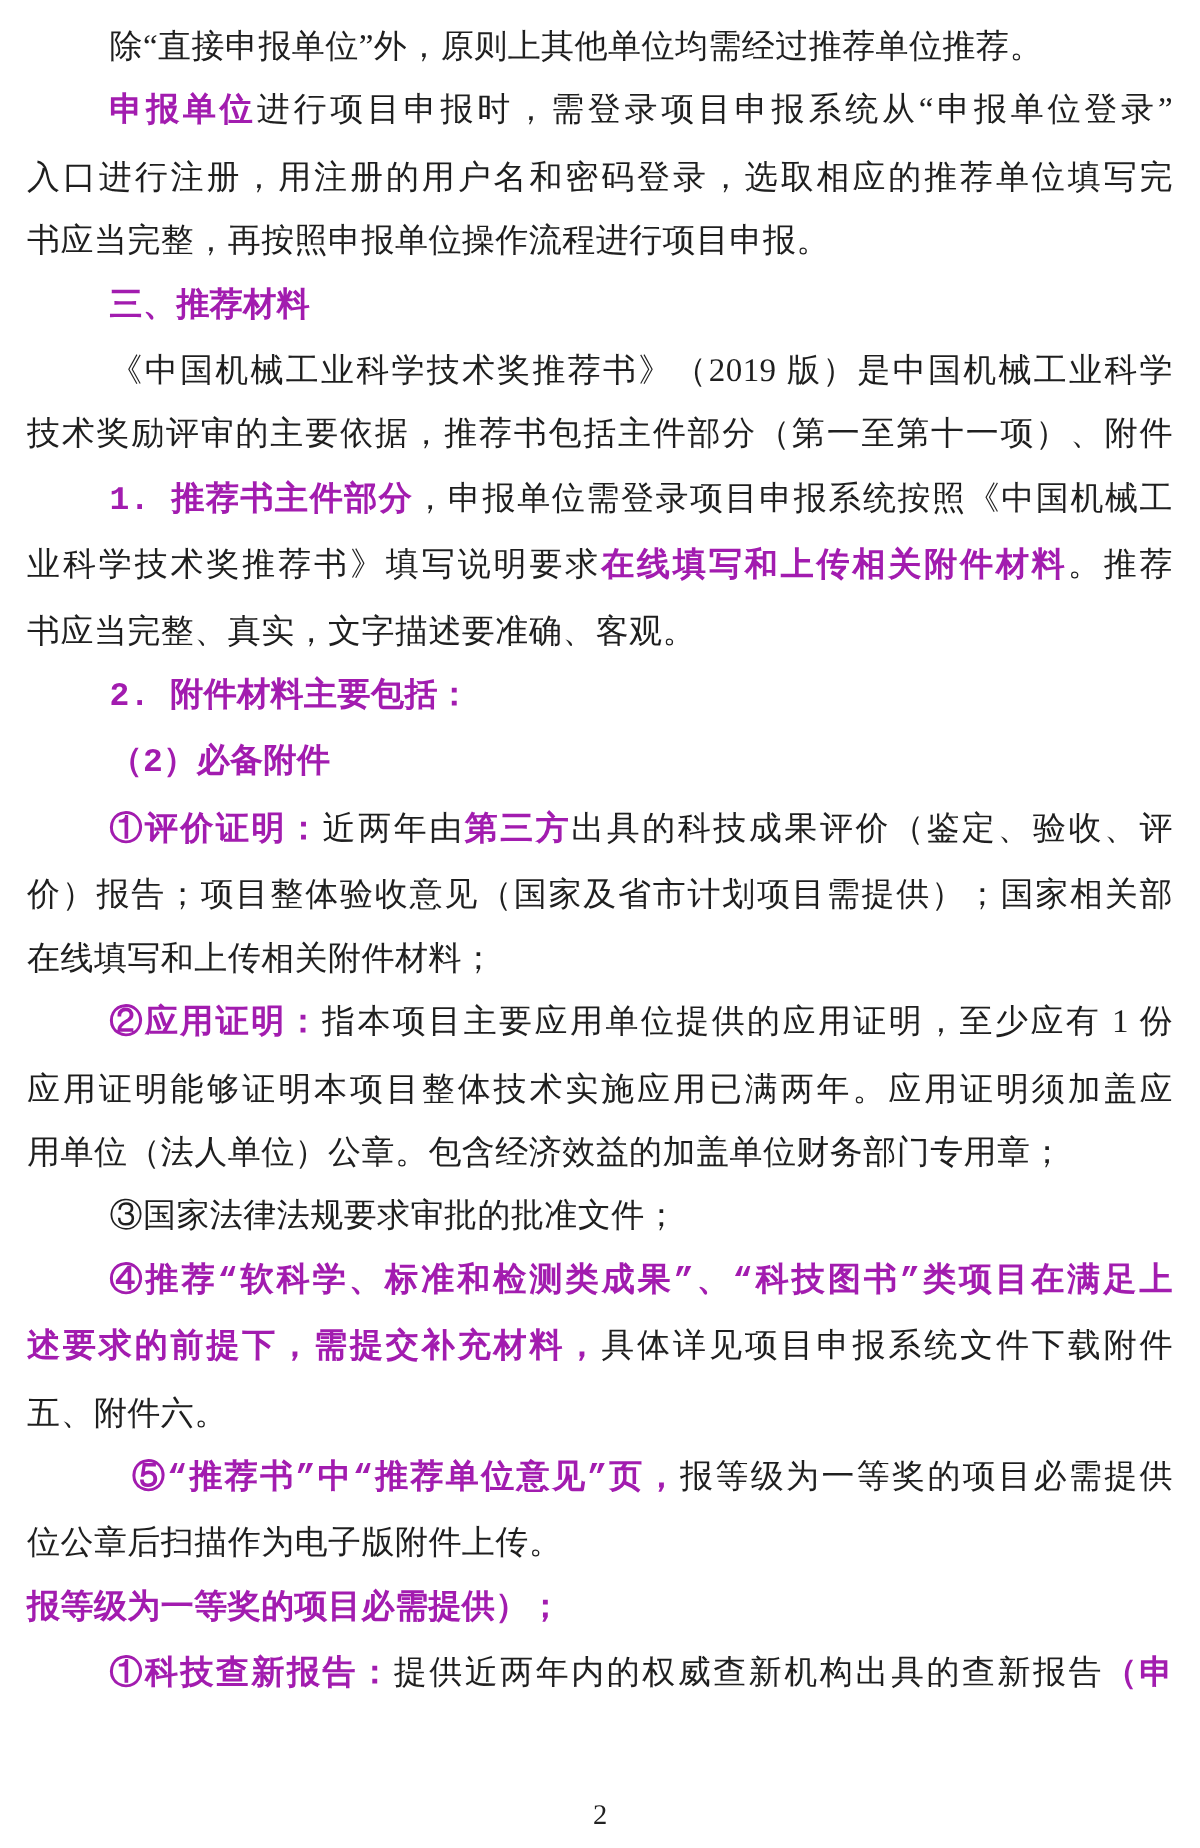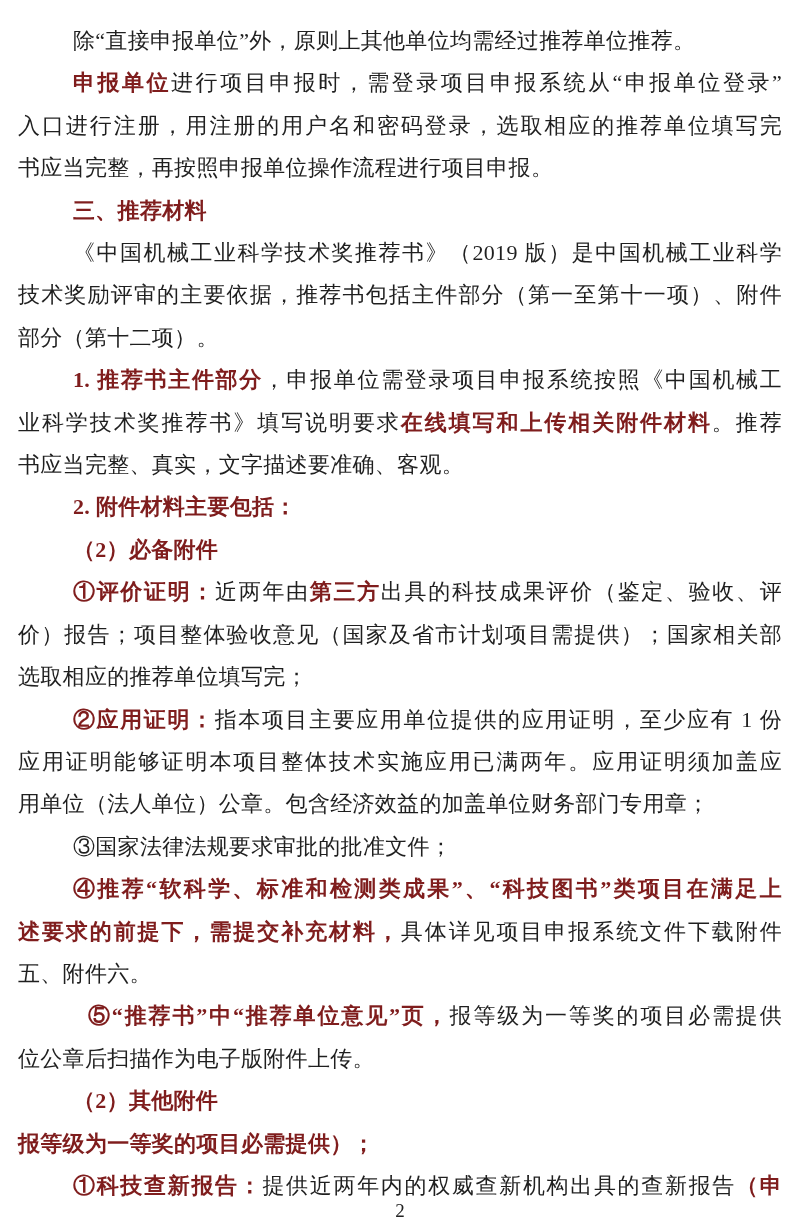"除“直接申报单位”外，原则上其他单位均需经过推荐单位推荐。" .doc-body { top: 20px -> 10px }
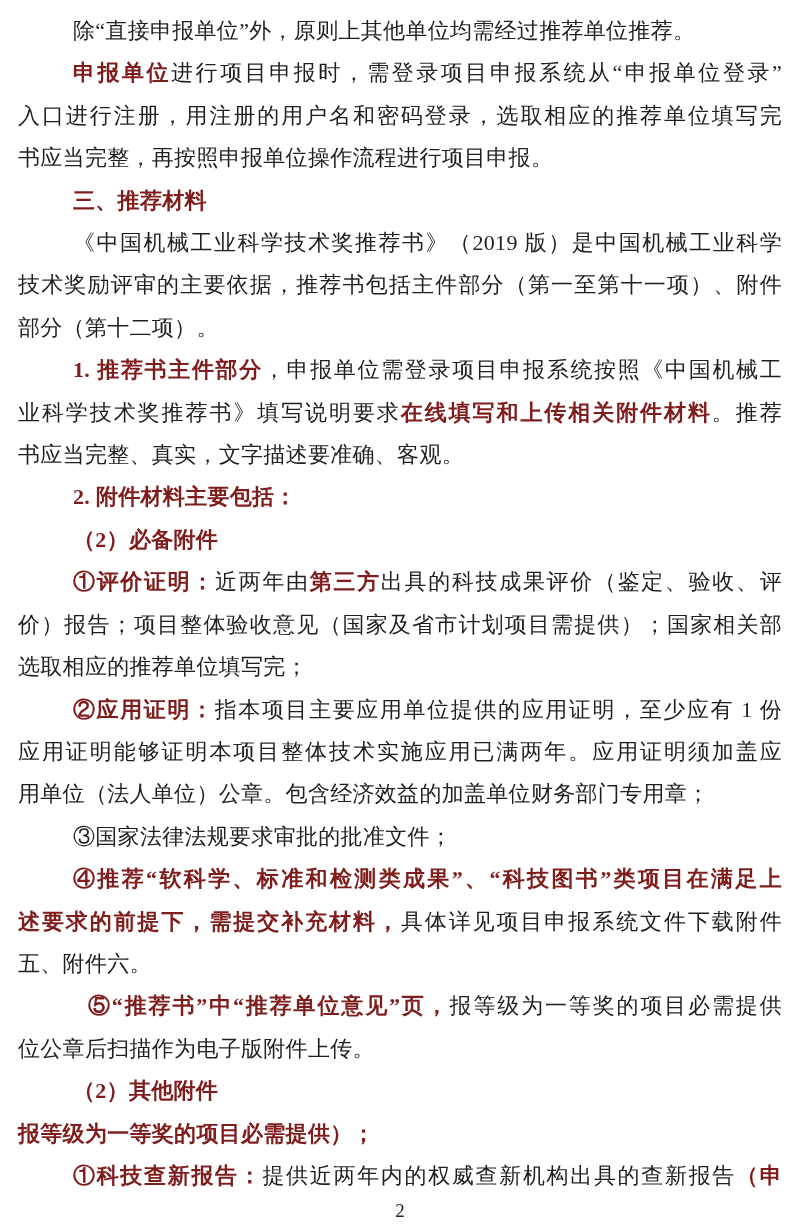"申报单位" .b { color: #7f1d1d -> #a21caf; font-family: Liberation Serif, serif -> Liberation Mono, monospace }
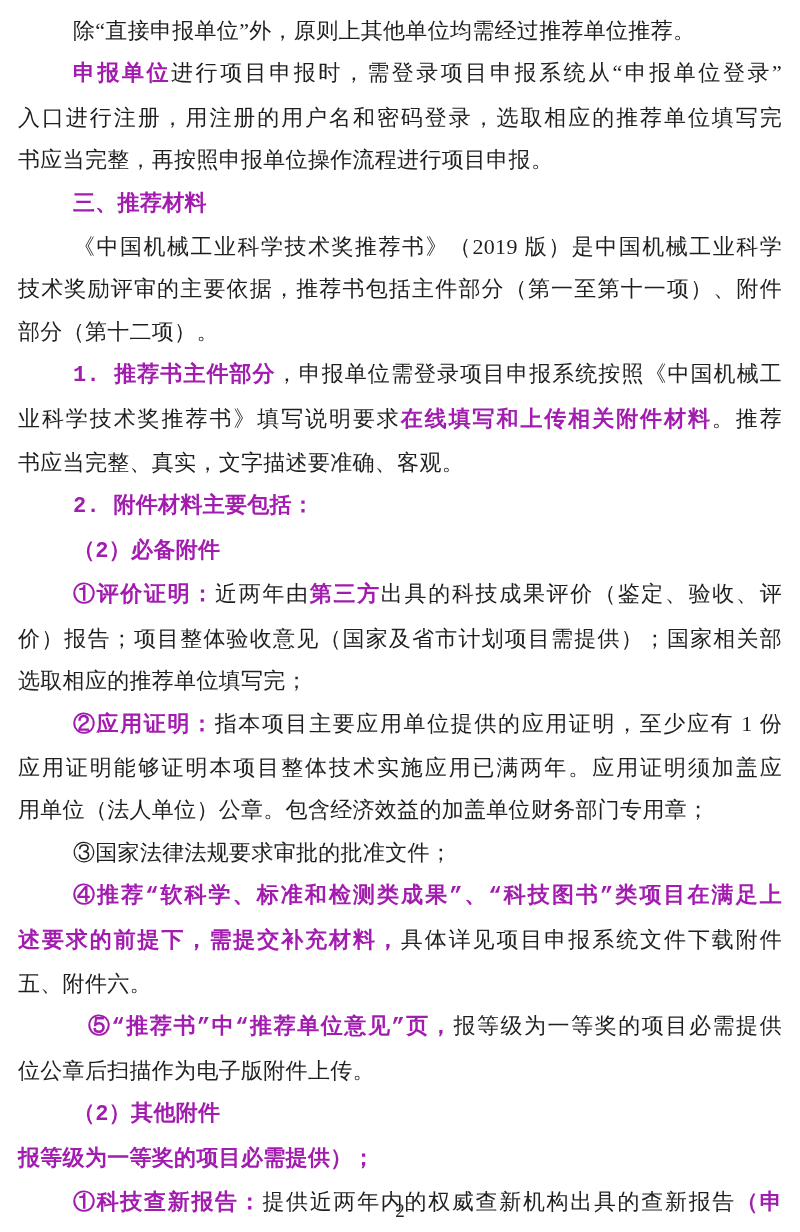"部分（第十二项）。" div.line { html: <div><span>部分（第十二项）。</span></div> -> none }
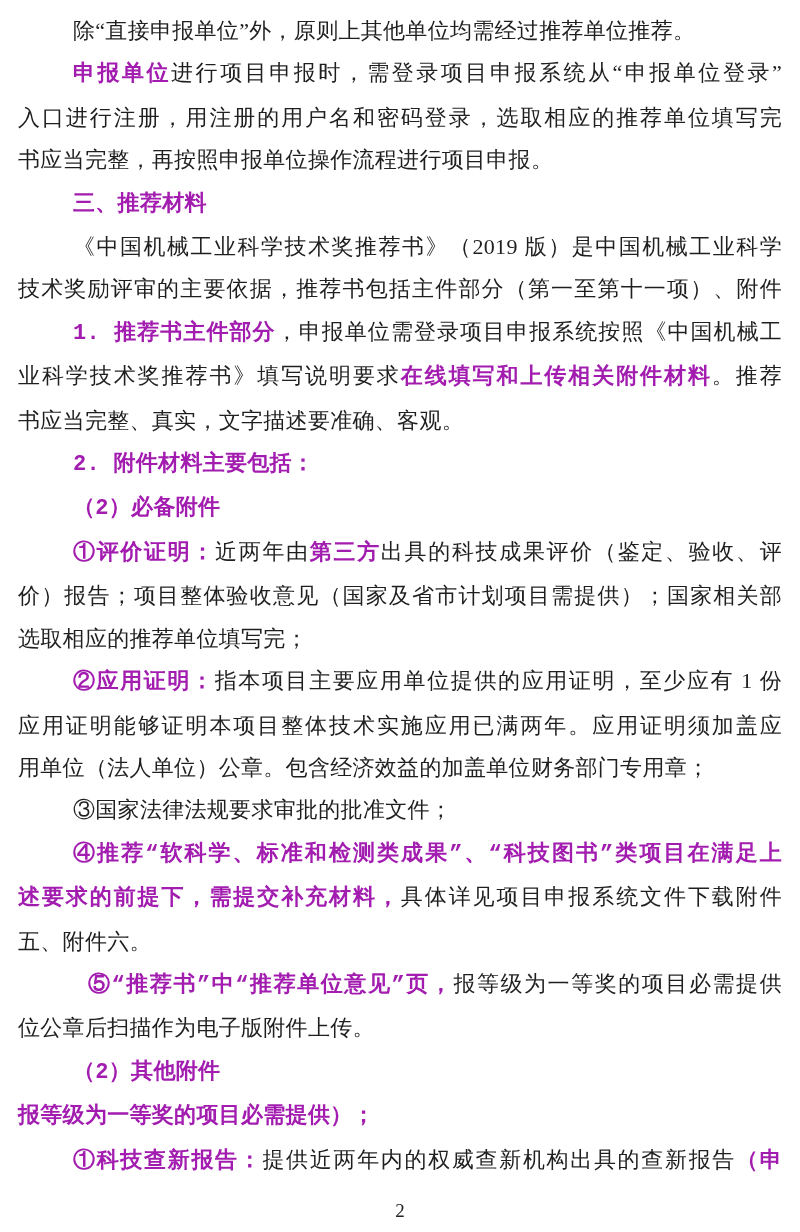"选取相应的推荐单位填写完；" span { text: 选取相应的推荐单位填写完 -> 在线填写和上传相关附件材料 }
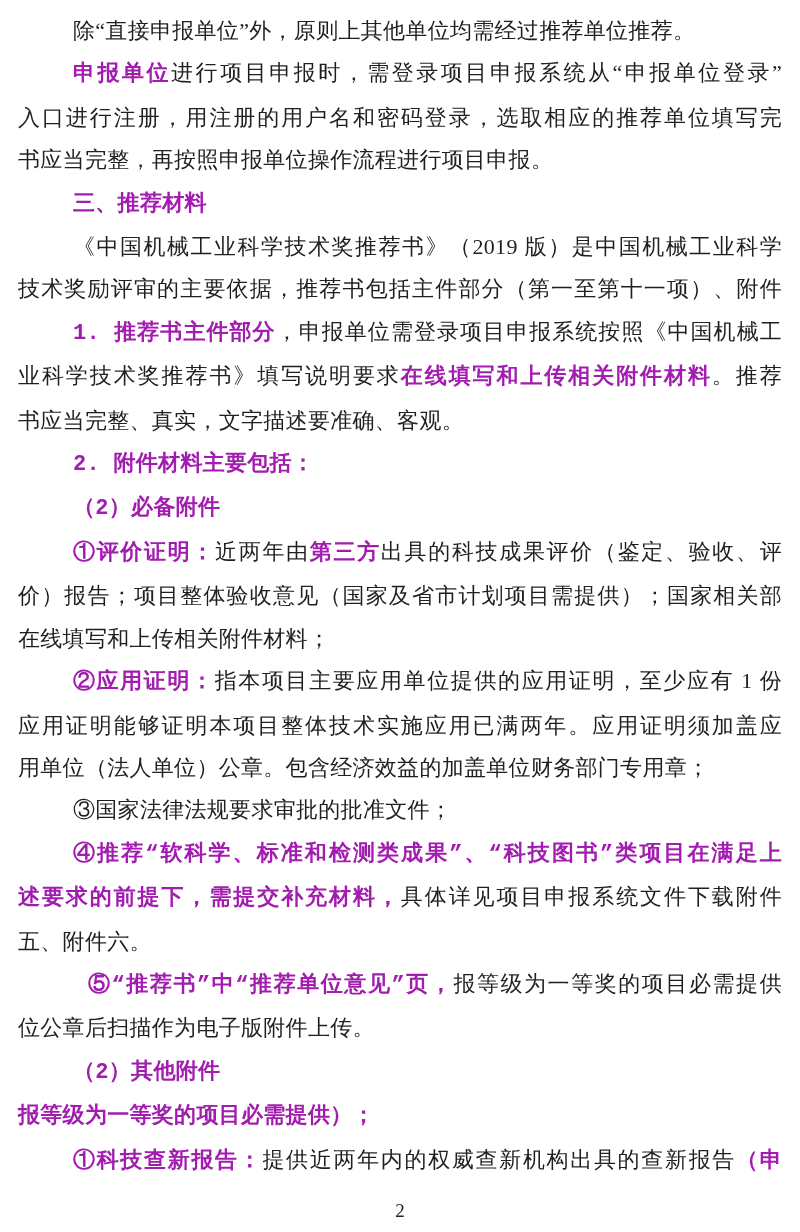"（2）其他附件" div.line { html: <div><span>（2）其他附件</span></div> -> none }
